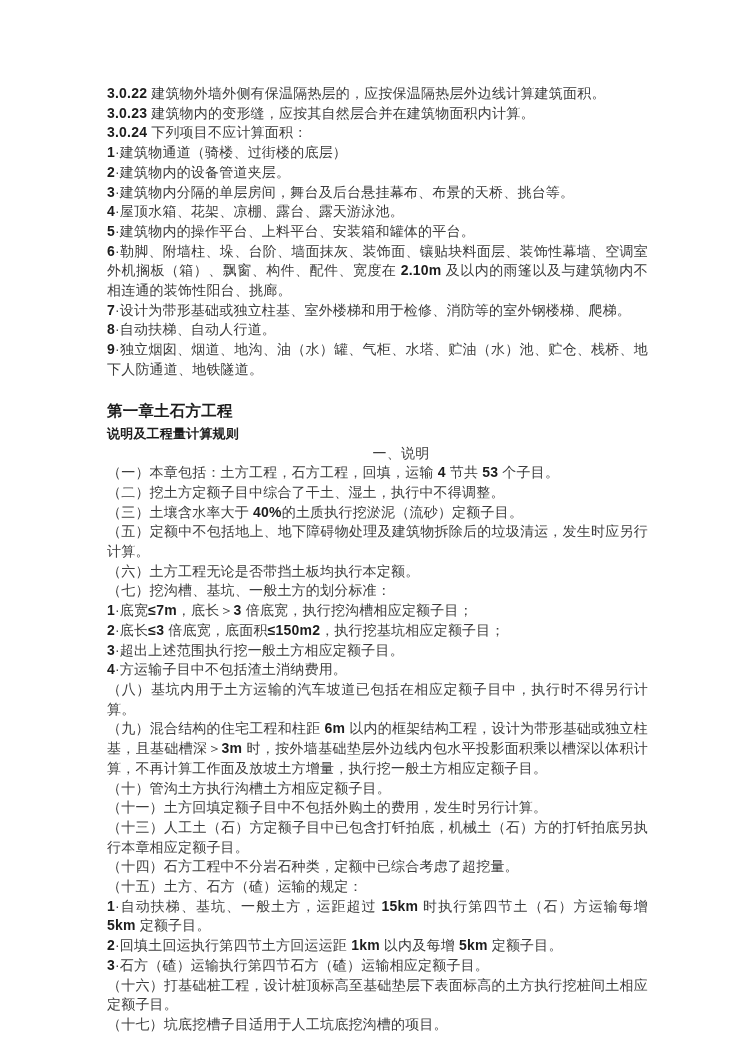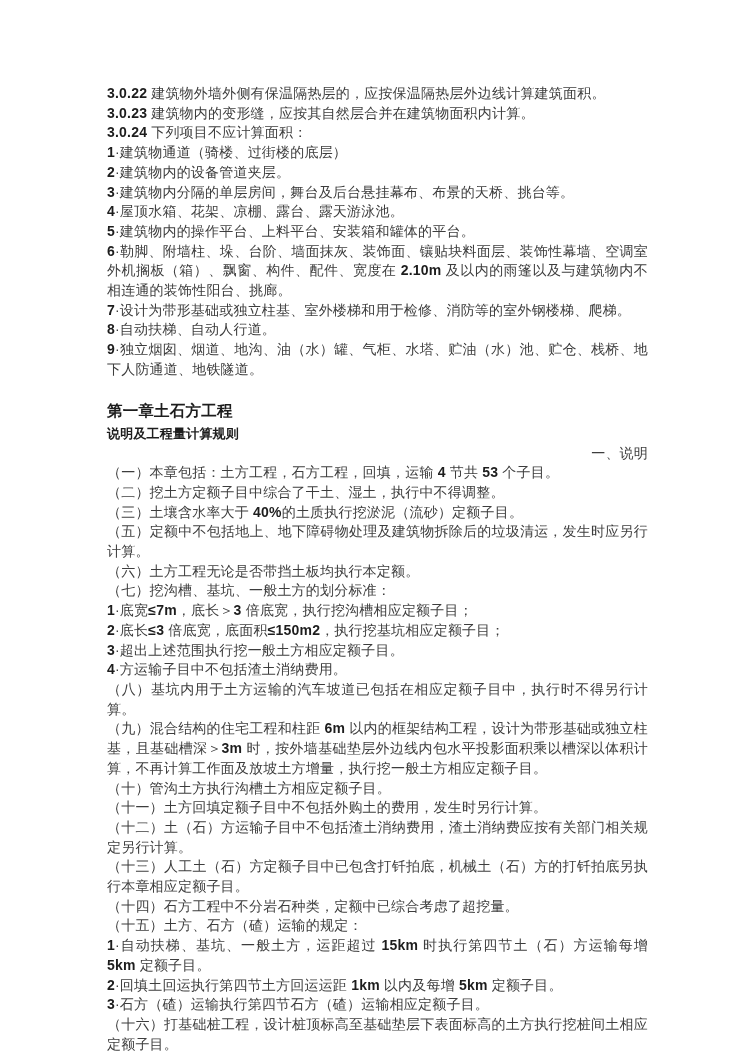"一、说明" .para.plain { text-align: right -> center }
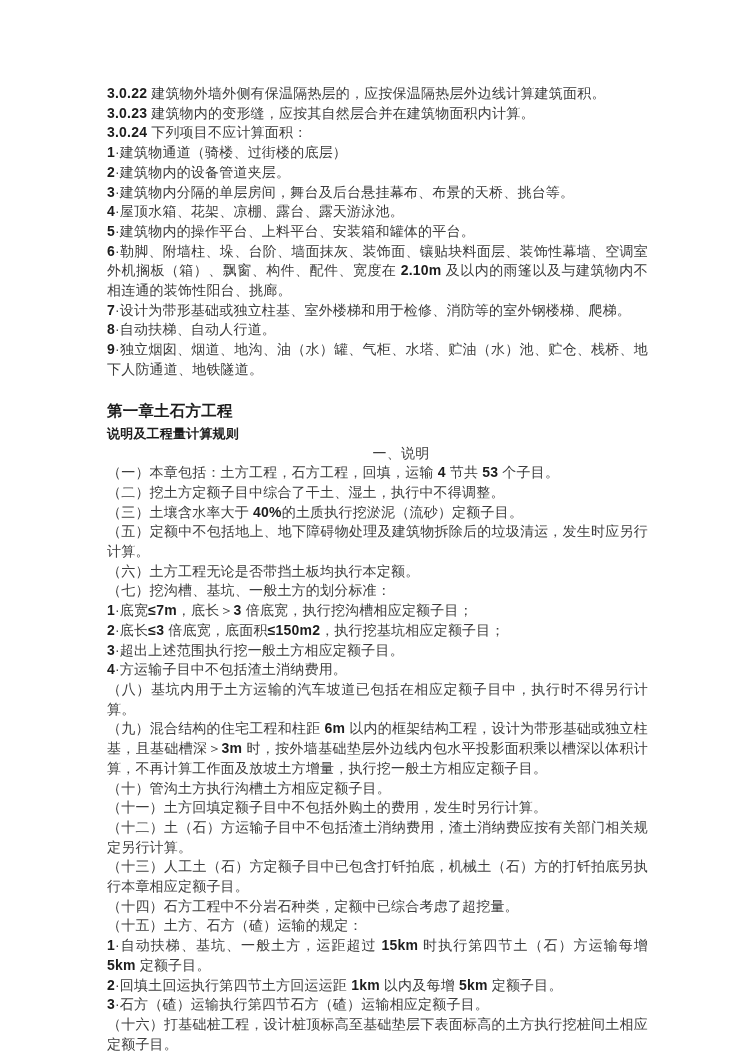"（十二）土（石）方运输子目中不包括渣土消纳费用，渣土消纳费应按有关部门相关规定另" p.para { html: <p><span>（十二）土（石）方运输子目中不包括渣土消纳费用，渣土消纳费应按有关部门相关规定另行计算。</span></p> -> none }
